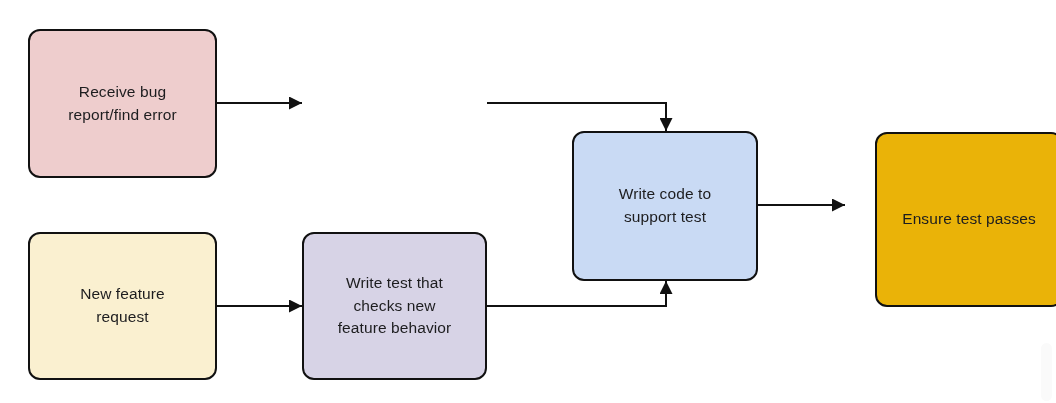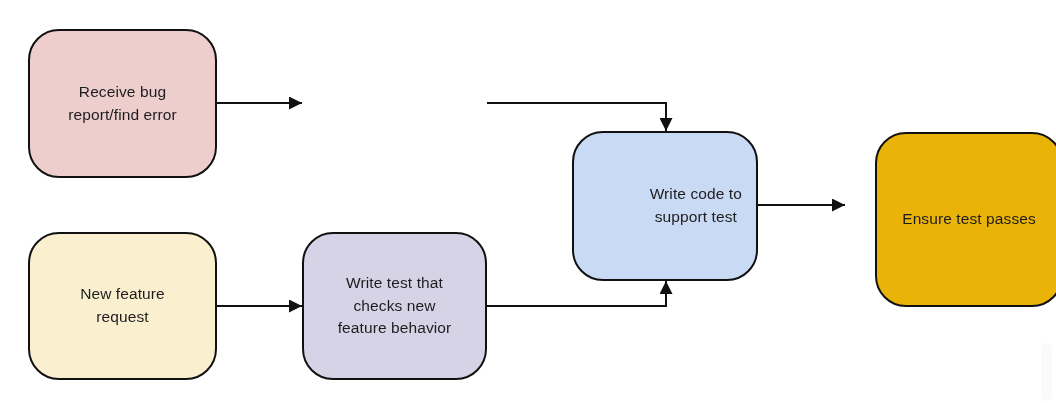"Receive bug" .node { border-radius: 31px -> 12px }
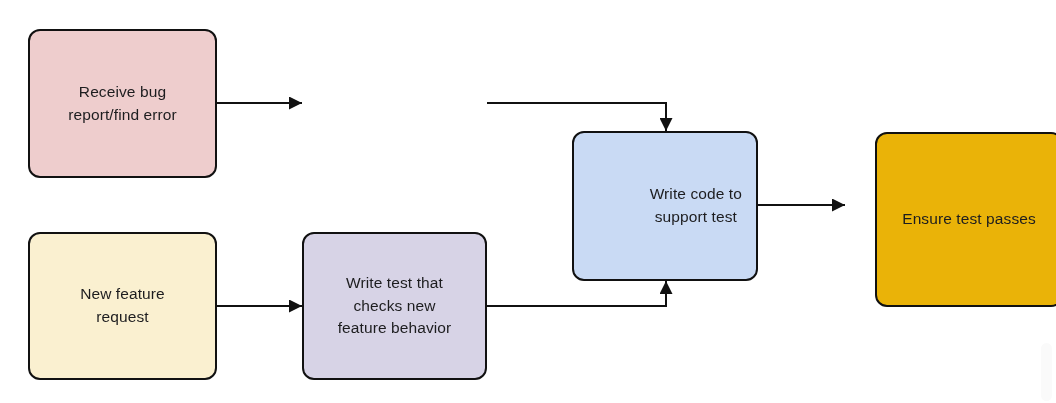"Write code to" div.node { justify-content: flex-end -> none }
